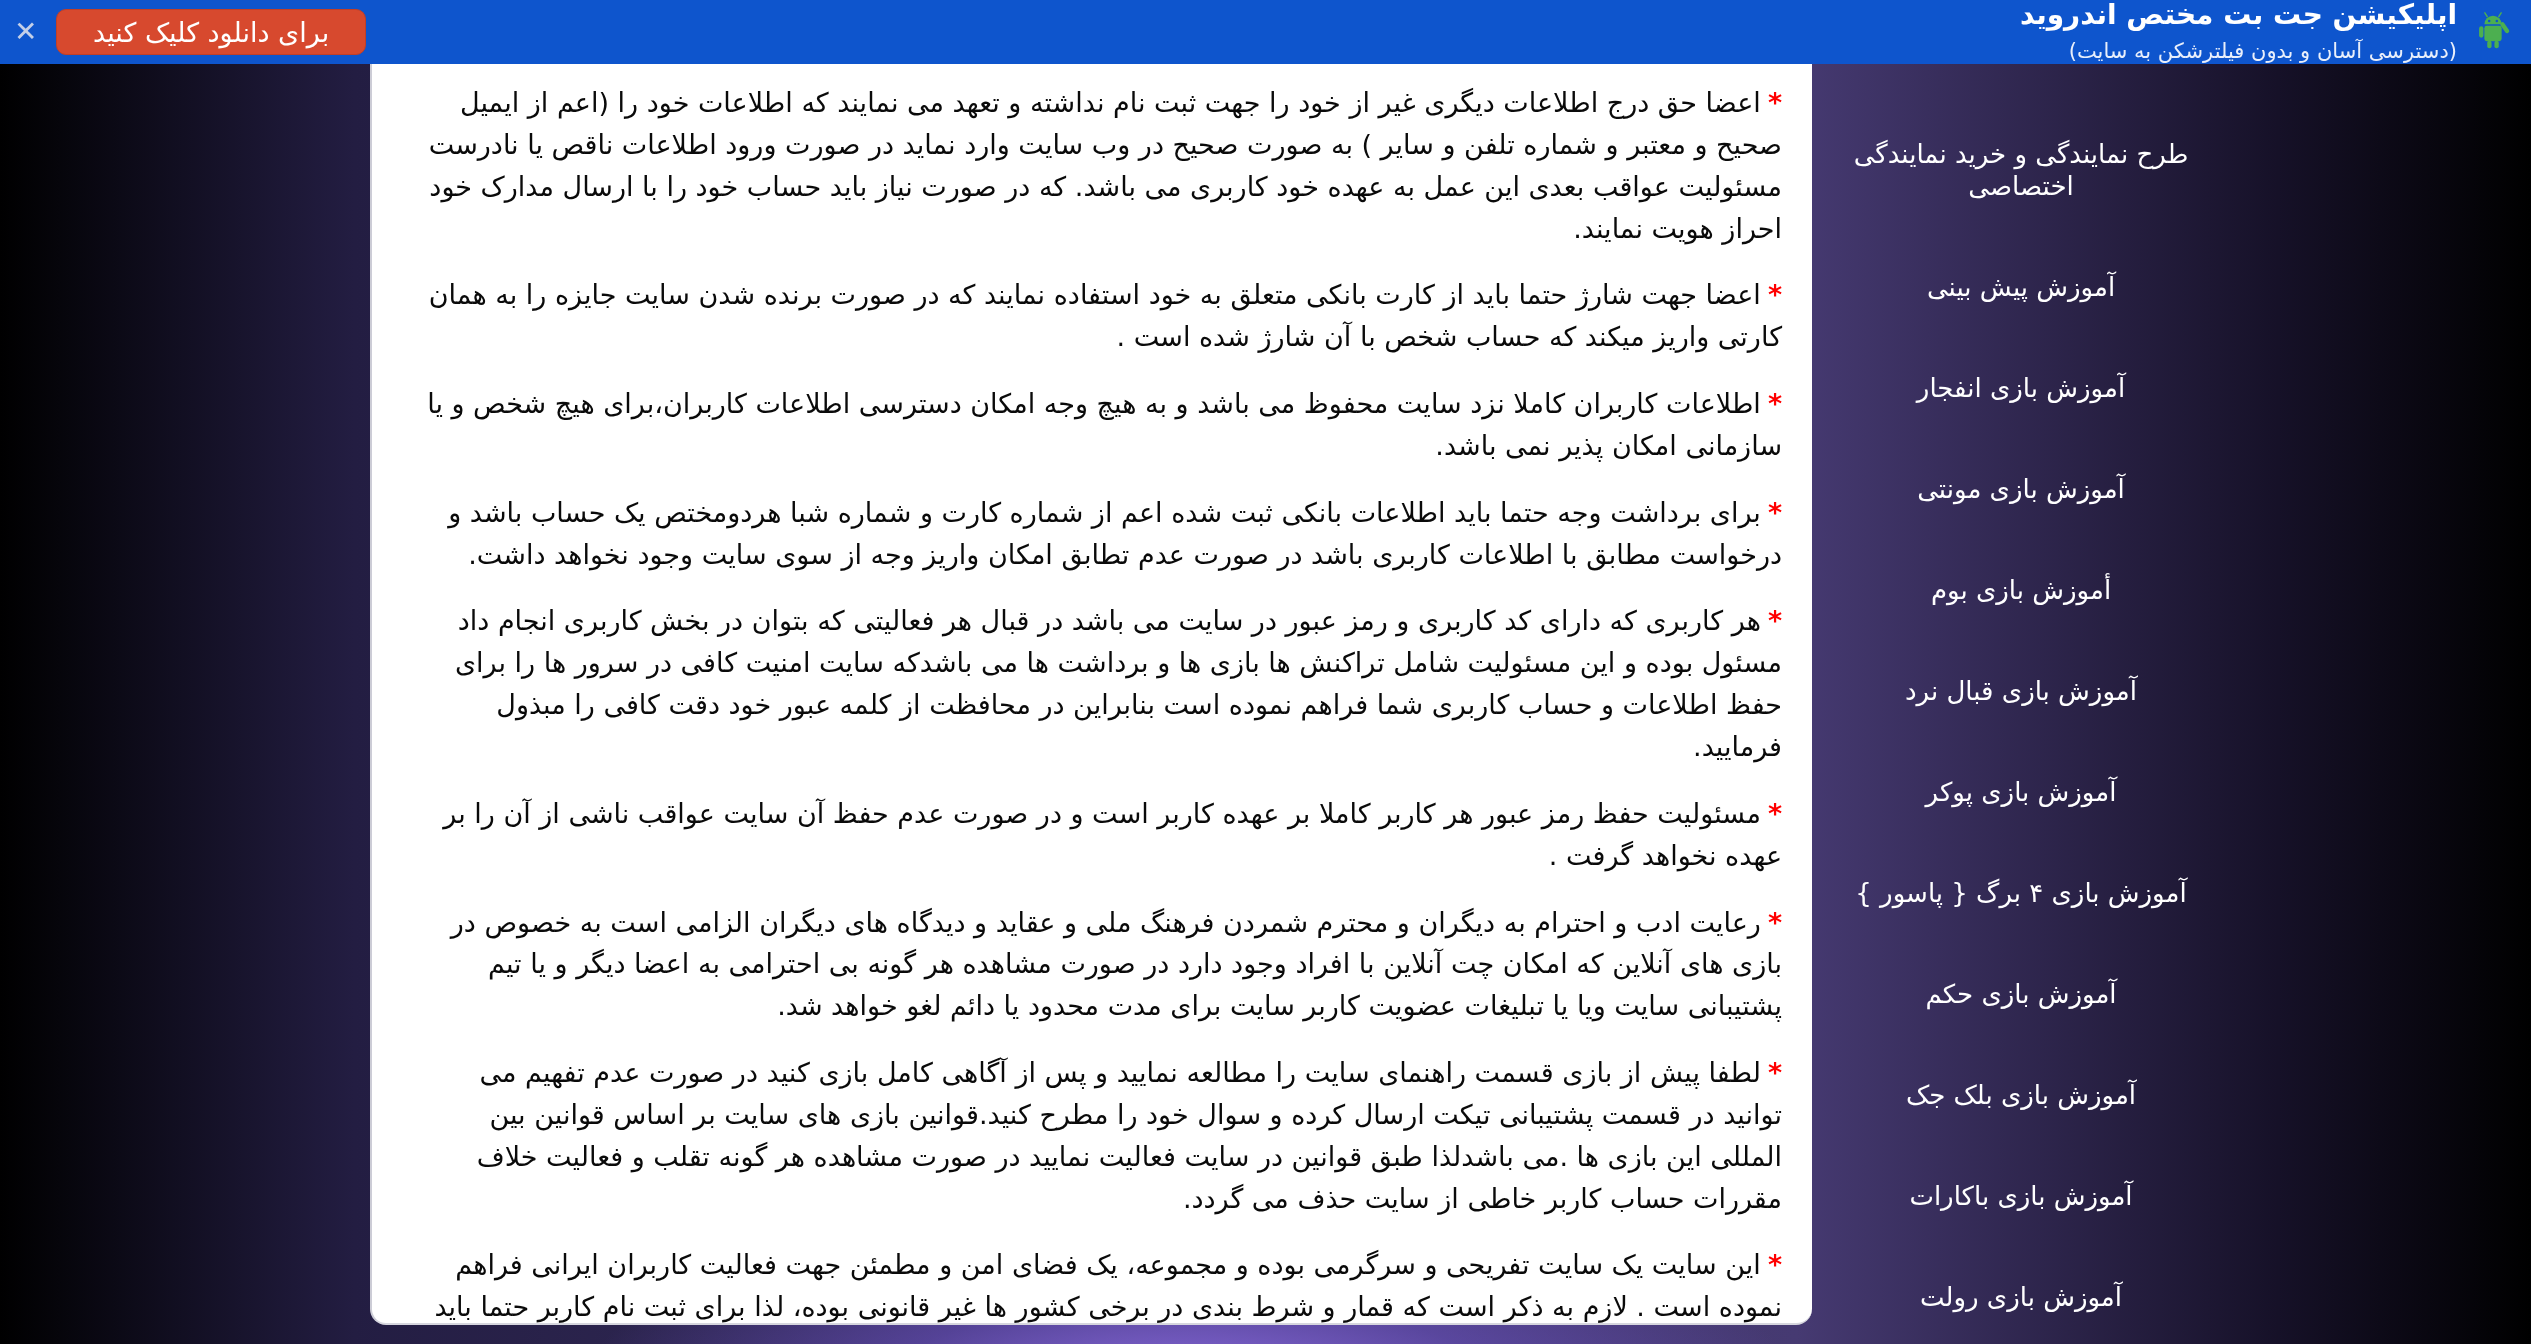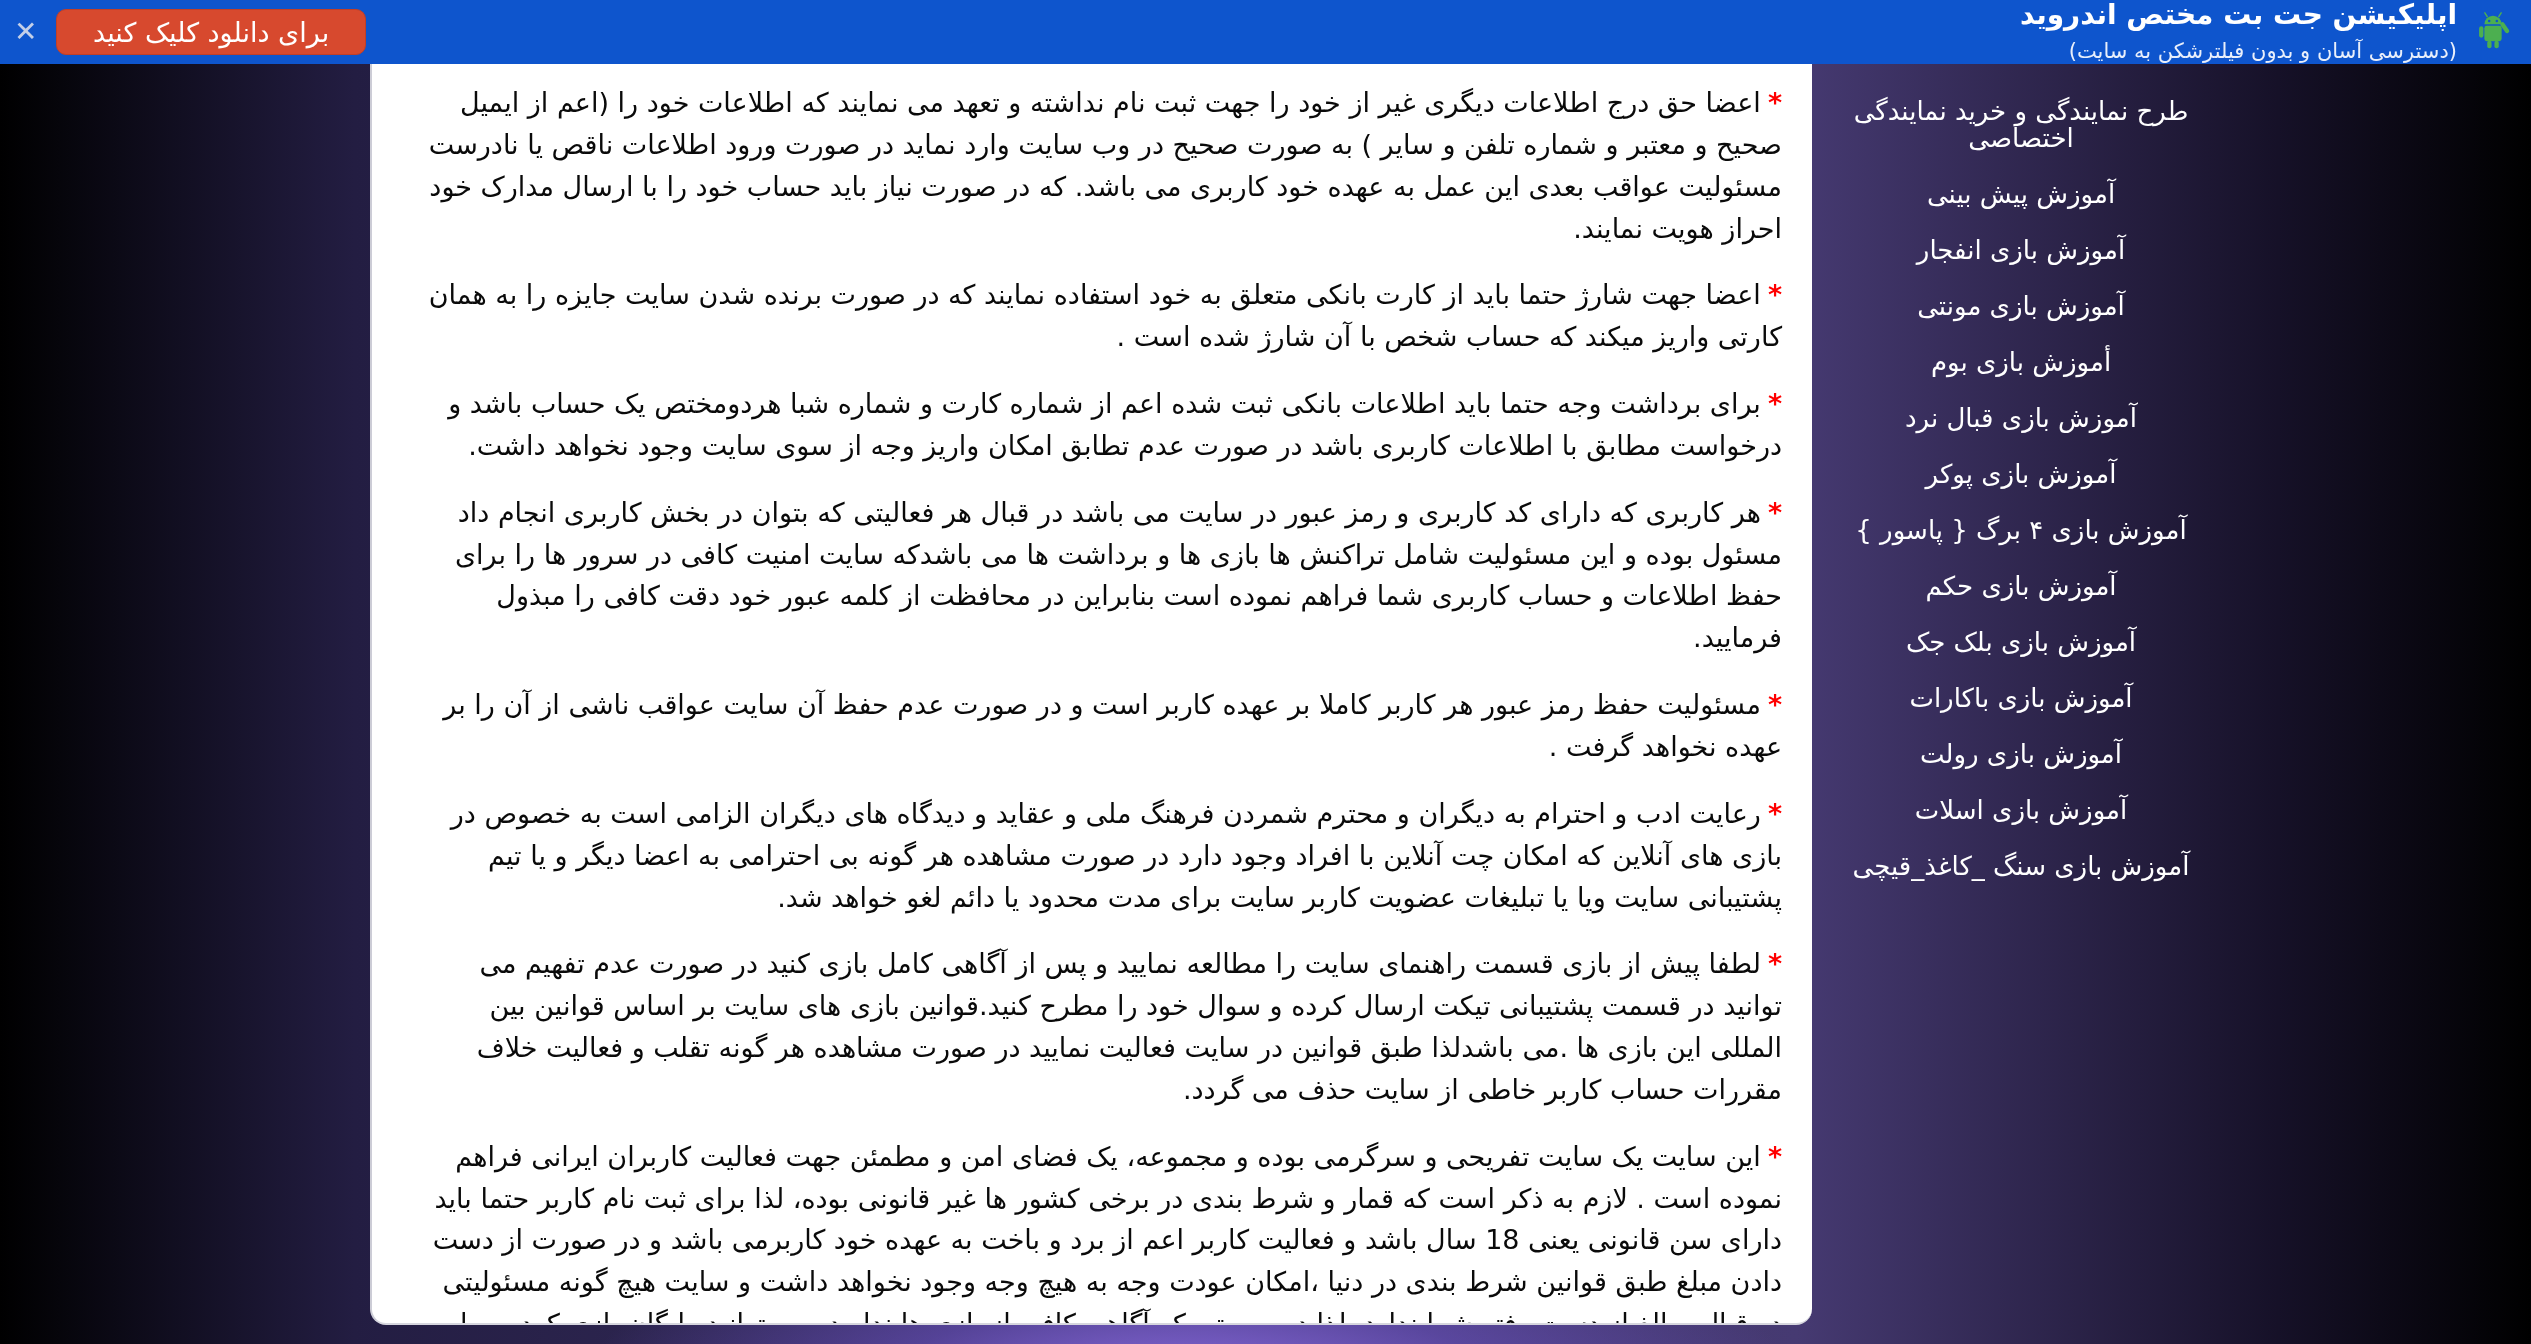"طرح نمایندگی و خرید نمایندگی" .sidebar a { line-height: 27px -> 32px; margin-top: none -> 40px }
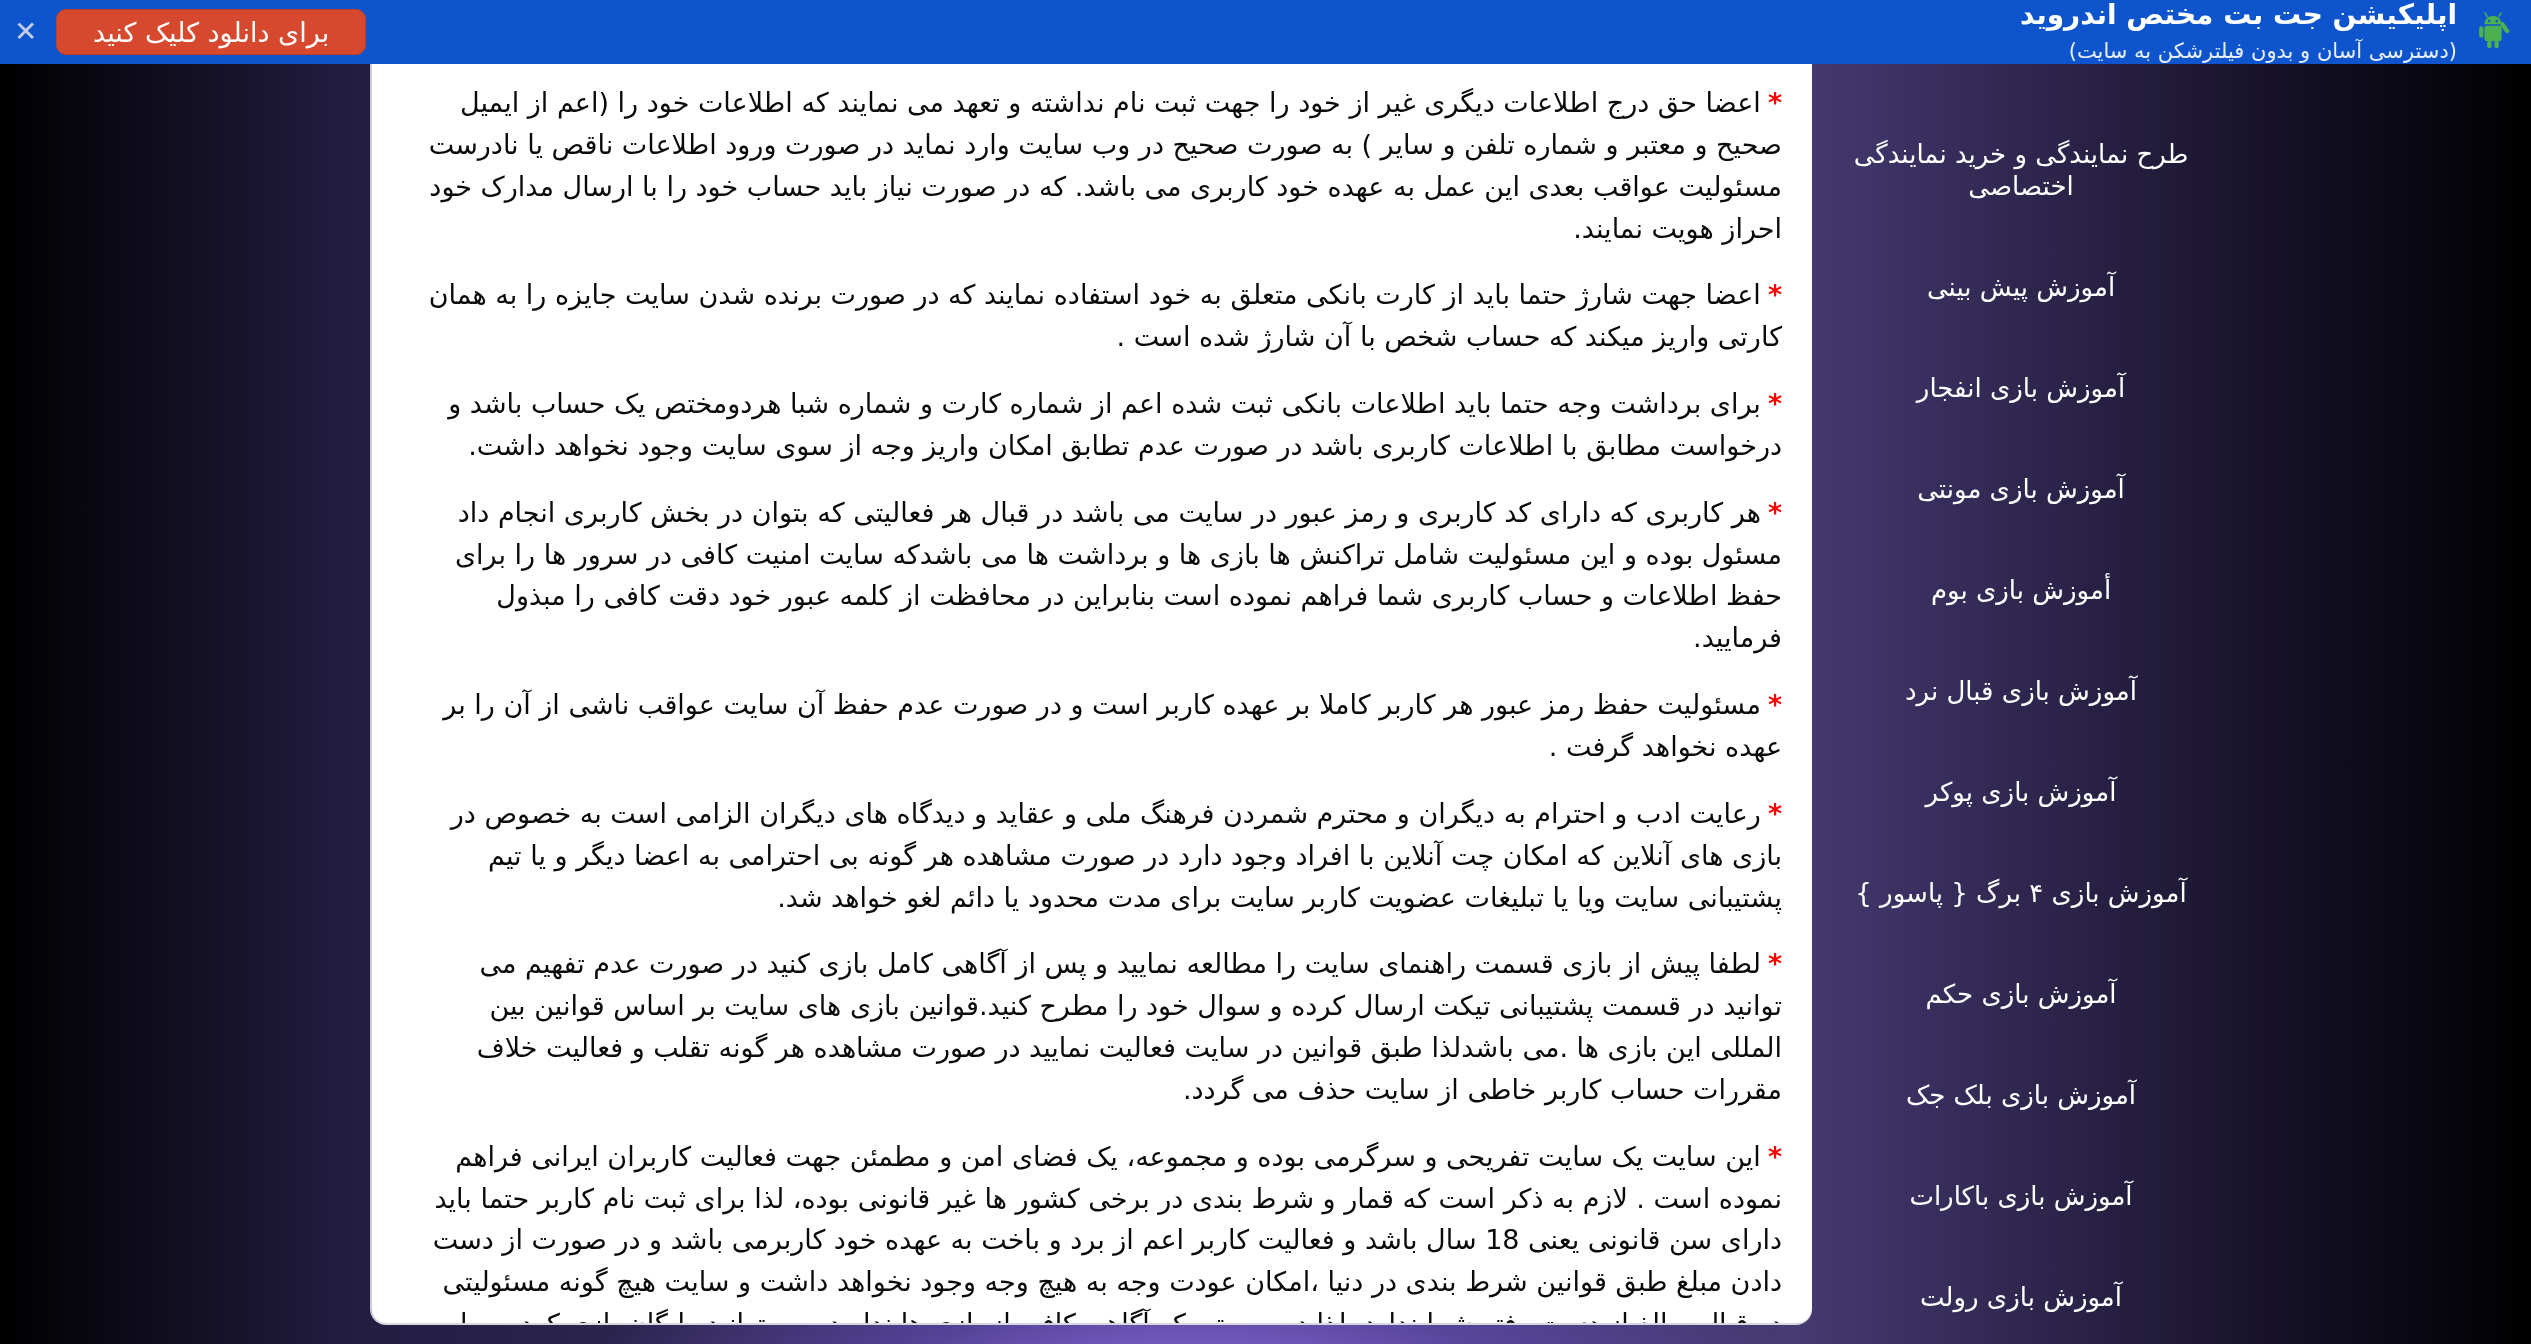"*اطلاعات کاربران کاملا نزد سایت" p.rule { html: none -> <p><span>*</span><span>اطلاعات کاربران کاملا نزد سایت محفوظ می باشد و به هیچ وجه امکان دسترسی اطلاعات کاربران،برای هیچ شخص و یا سازمانی امکان پذیر نمی باشد.</span></p> }
